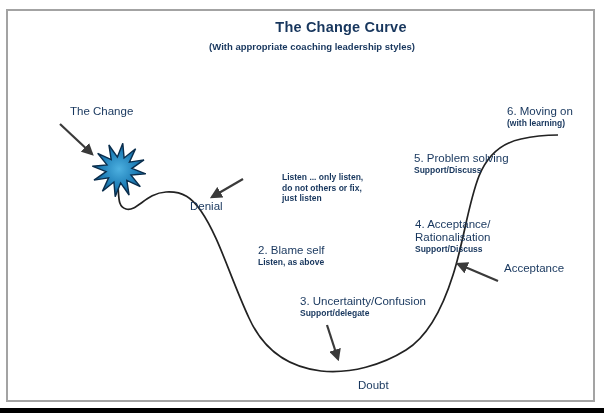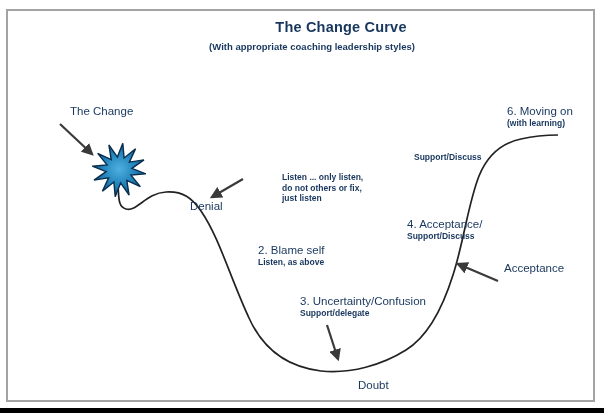"5. Problem solving" span.head { html: none -> <span>5. Problem solving</span> }
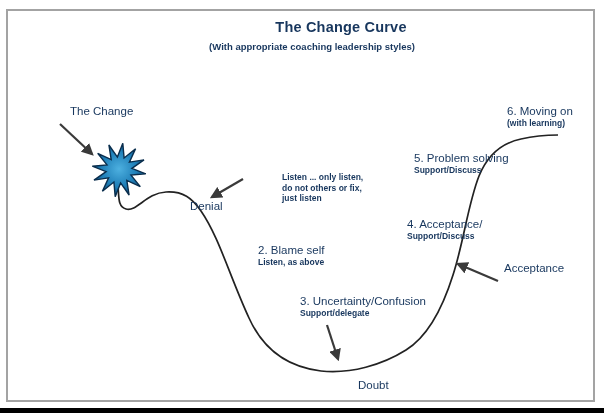"4. Acceptance/" div.lbl { left: 367px -> 375px }
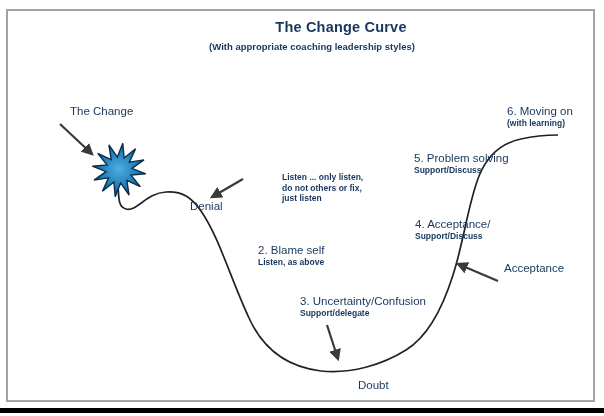"Rationalisation" span.head { html: none -> <span>Rationalisation</span> }
